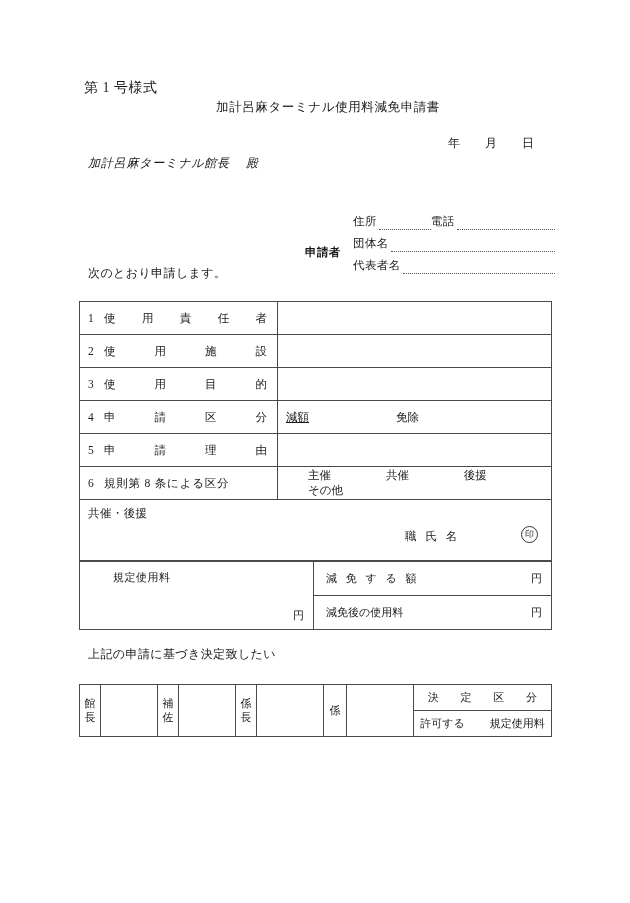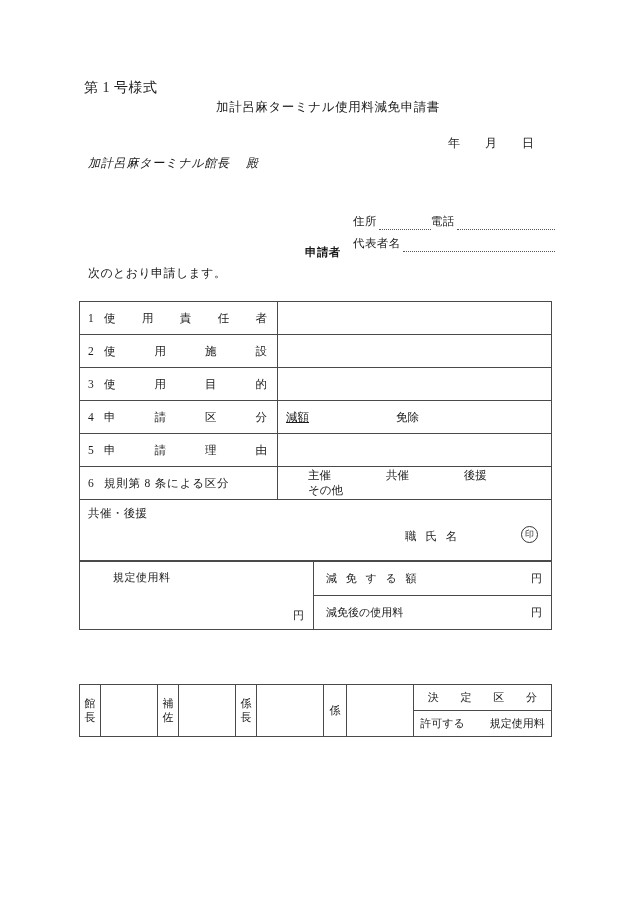"団体名" div.app-row { html: none -> <div> <span>団体名</span> <span></span> </div> }
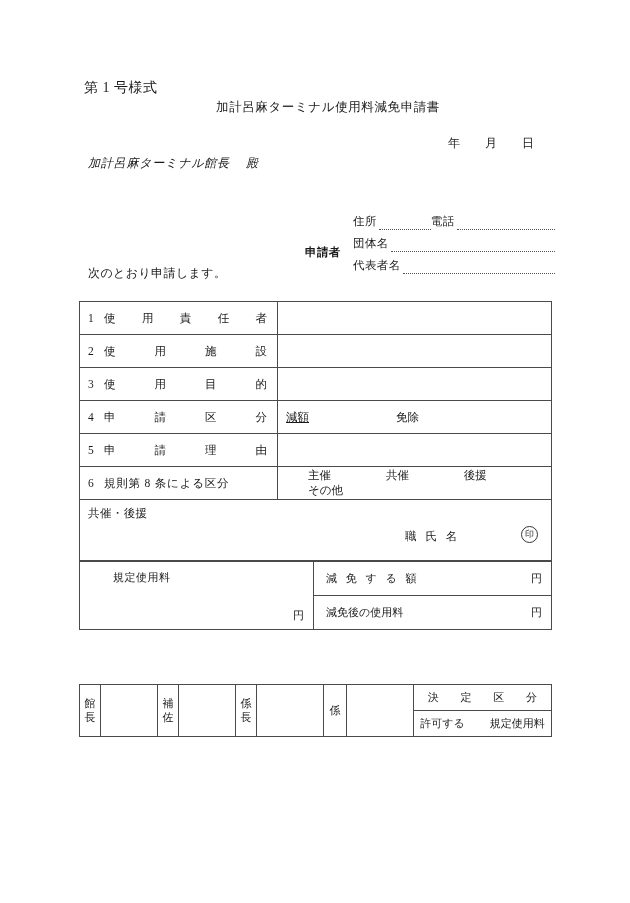"上記の申請に基づき決定致したい" div.decision-text { html: none -> <div>上記の申請に基づき決定致したい</div> }
